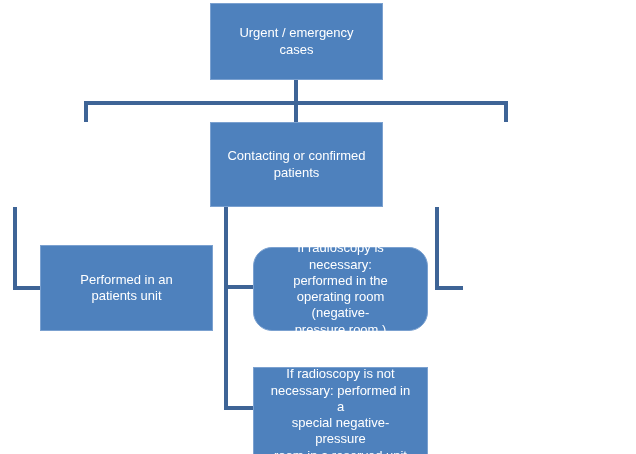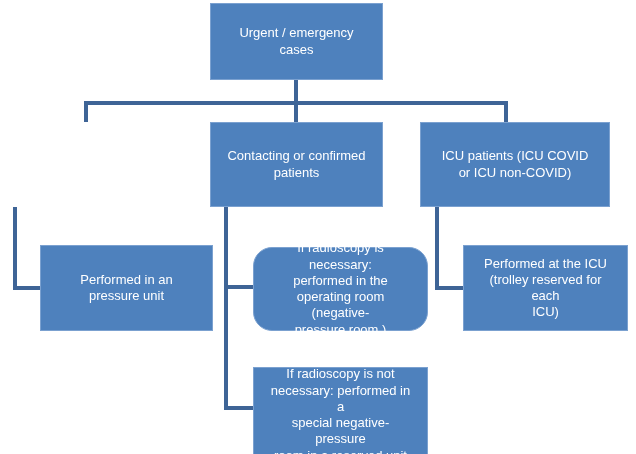"ICU patients (ICU COVID" div.node { html: <div>ICU patients (ICU COVID or ICU non-COVID)</div> -> none }
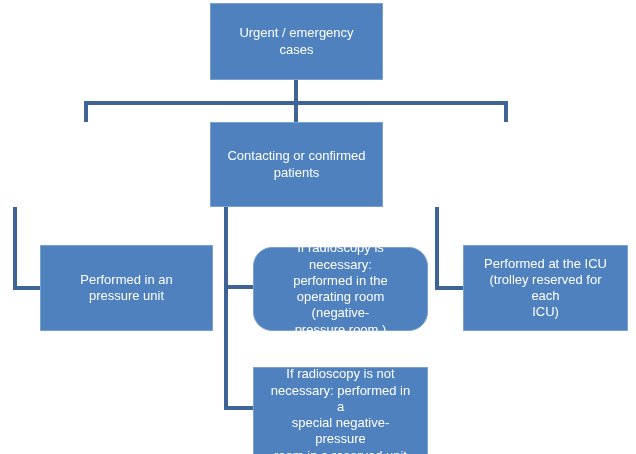"Performed at the ICU" div.node { html: <div>Performed at the ICU (trolley reserved for each ICU)</div> -> none }
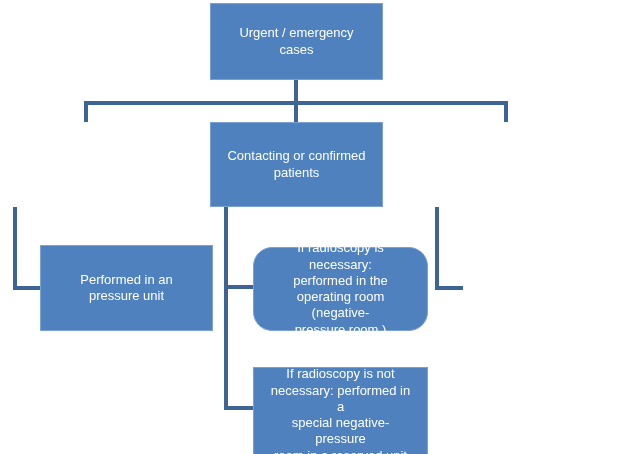"Performed in an" div.node { text: pressure -> patients }
